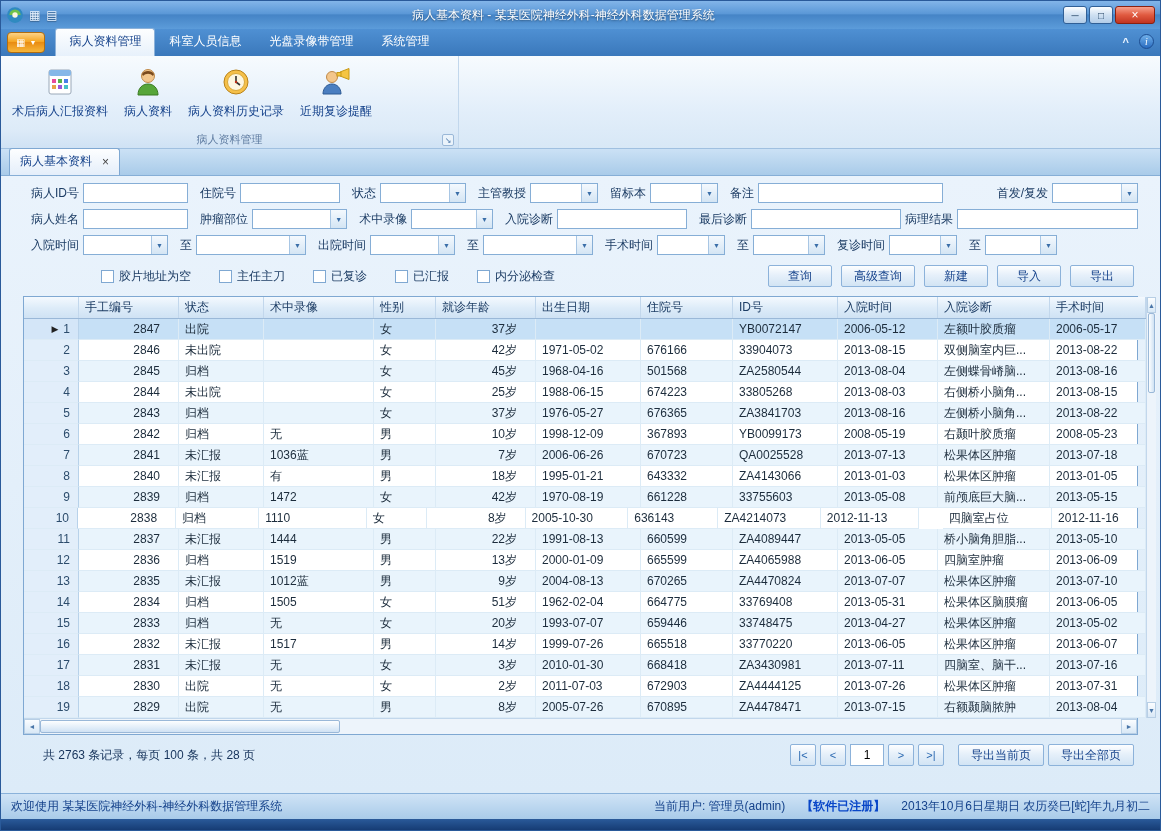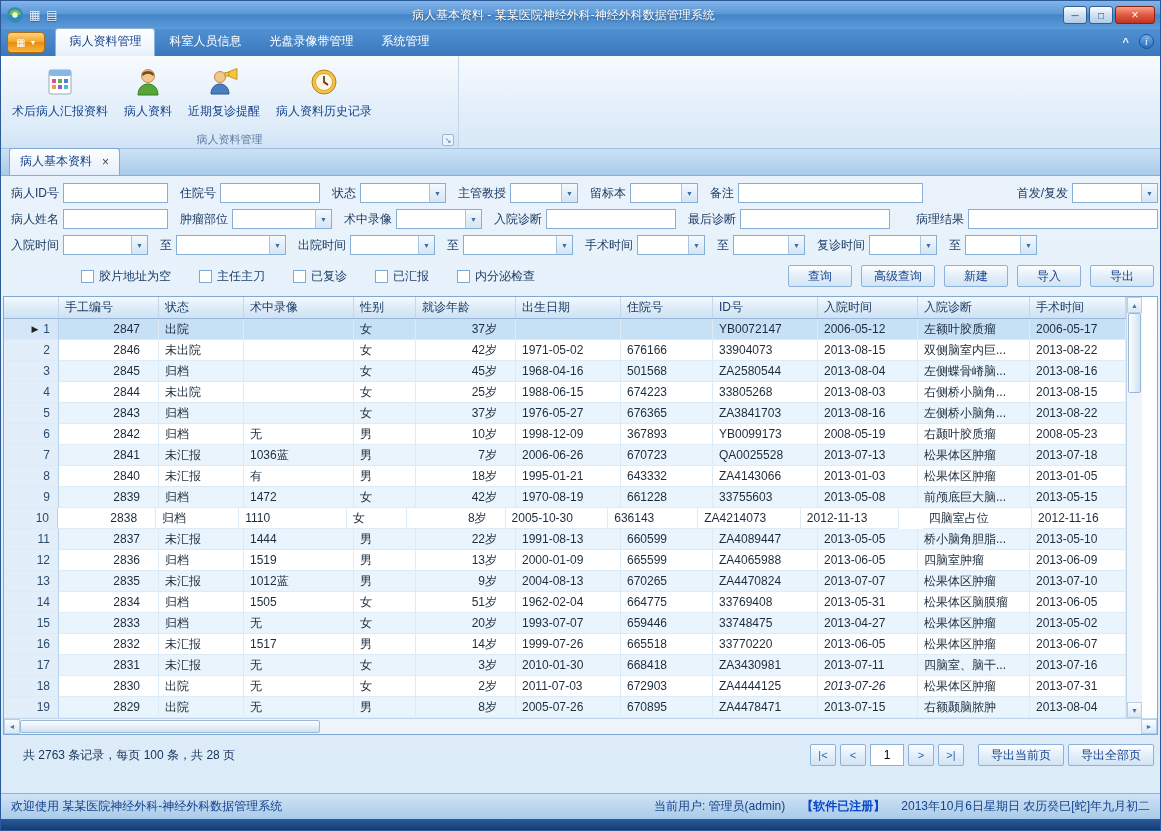"近期复诊提醒" div.rbtn { order: before "病人资料历史记录" -> after "病人资料历史记录" }
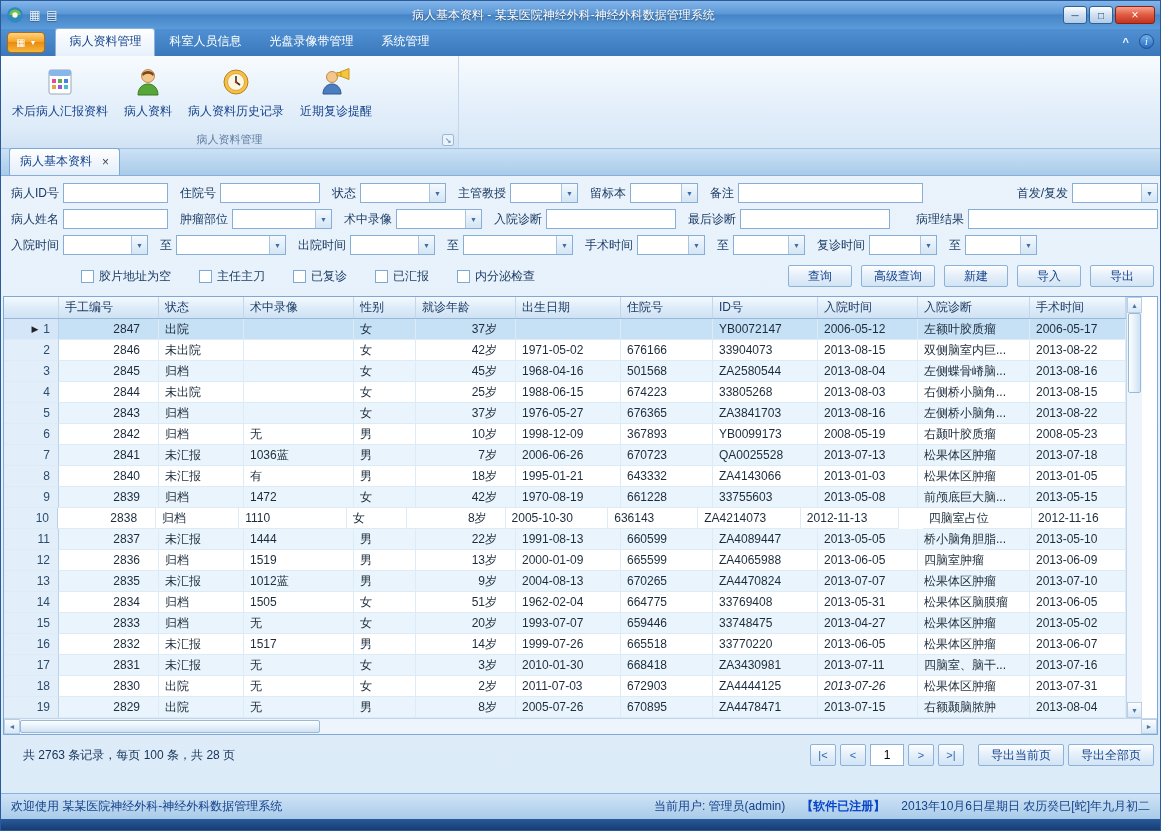"病人ID号" .content { padding: 7px 2px 4px -> 7px 22px 4px }
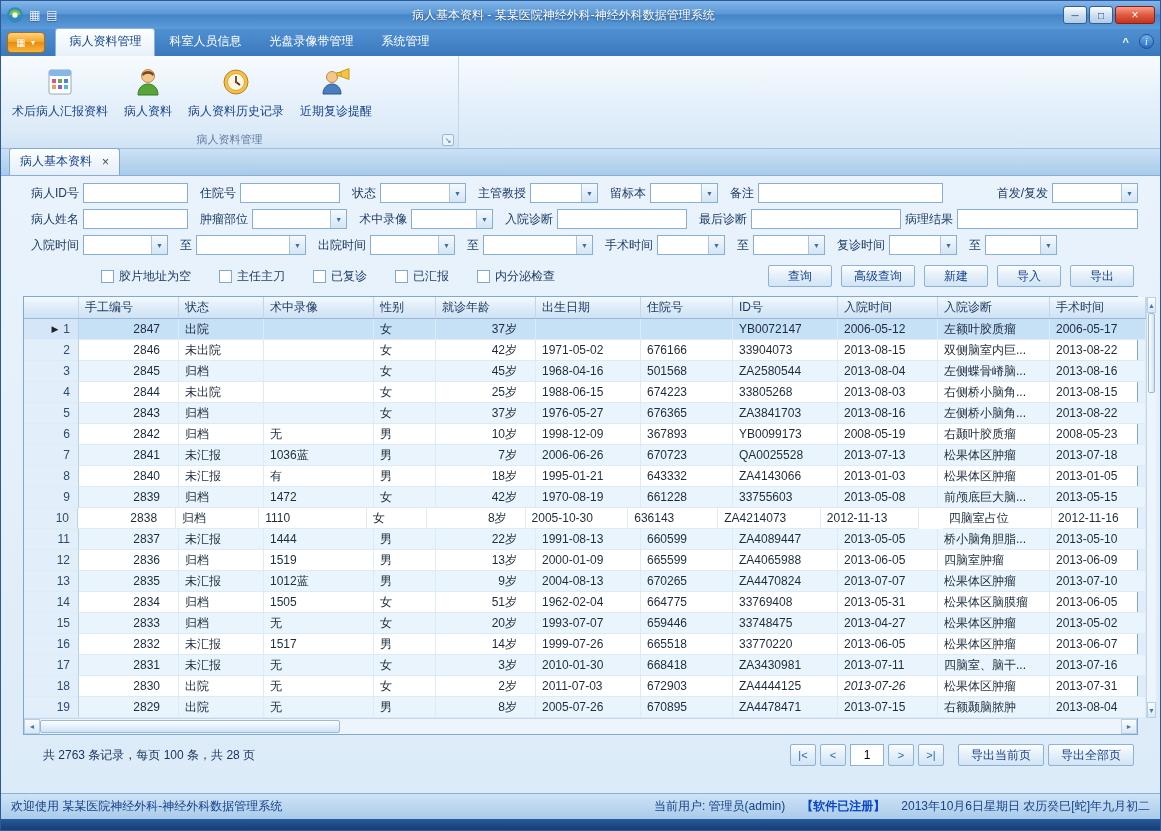"2013-07-26" div.gcell { font-style: italic -> none }
